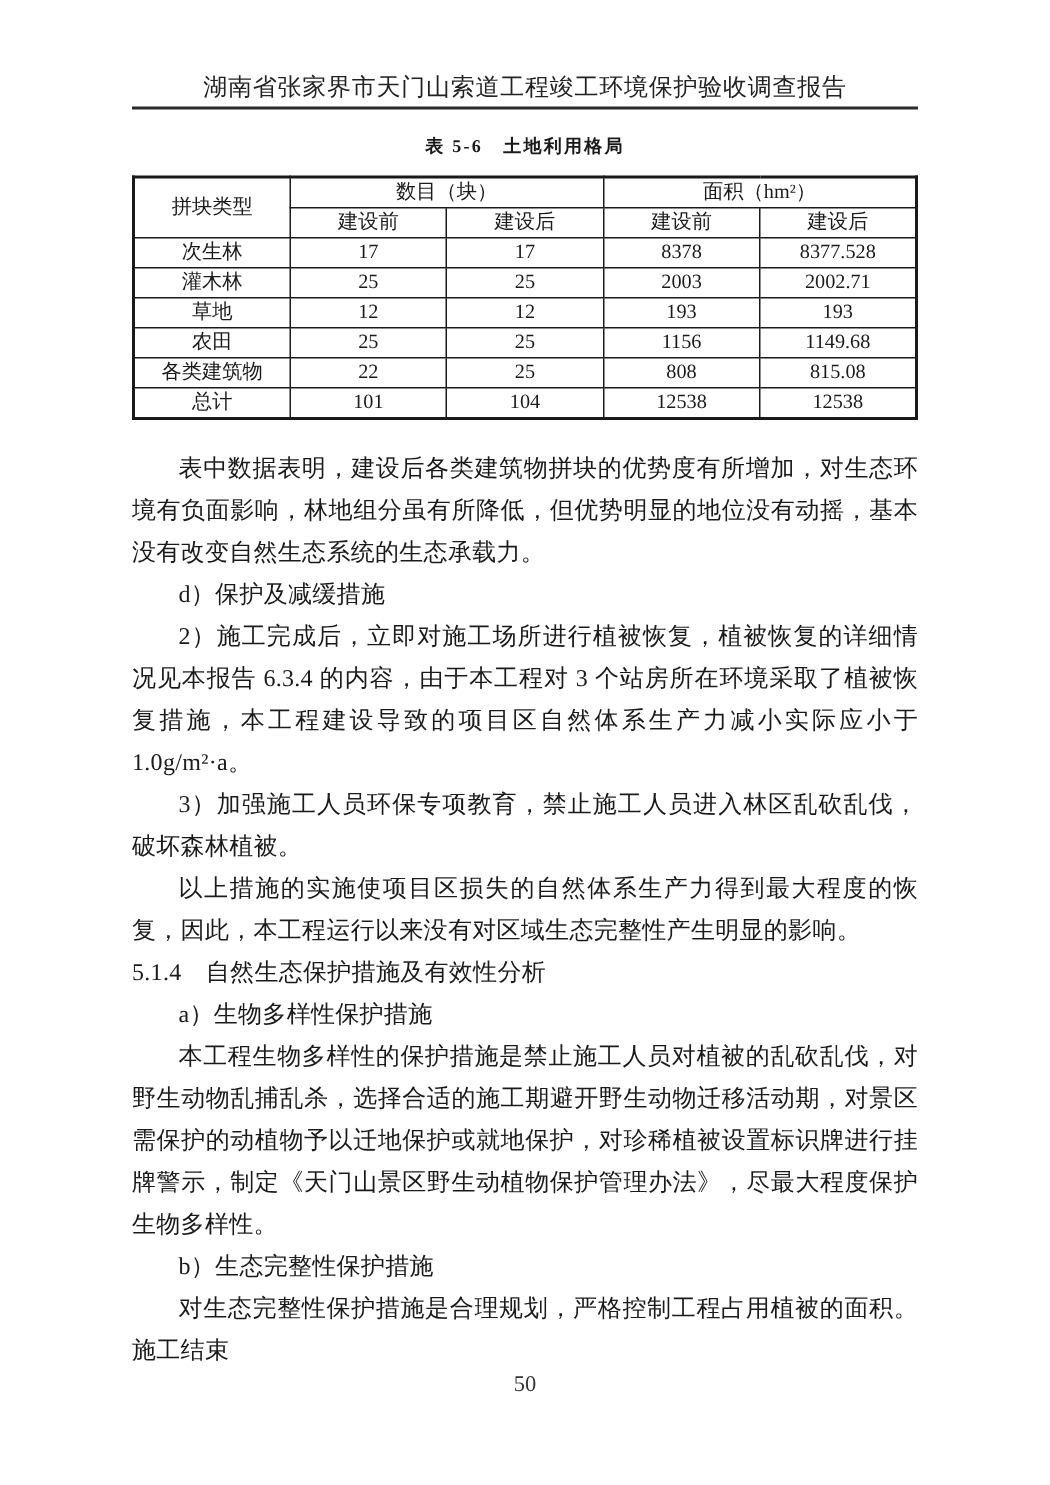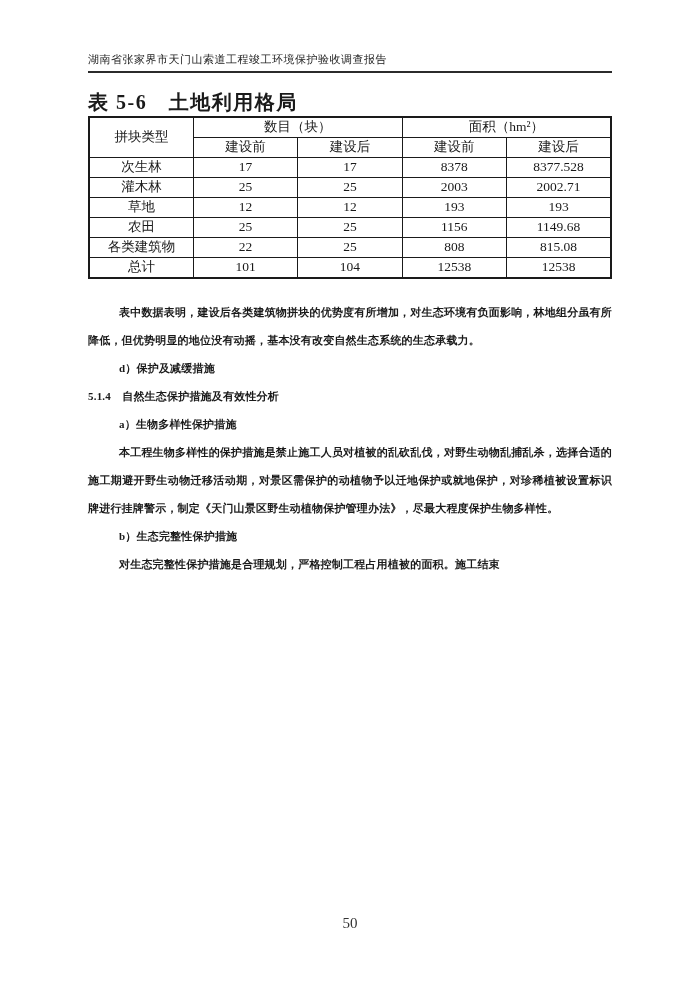"湖南省张家界市天门山索道工程竣工环境保护验收调查报告" .running-head { font-size: 11px -> 16px; text-align: left -> center }
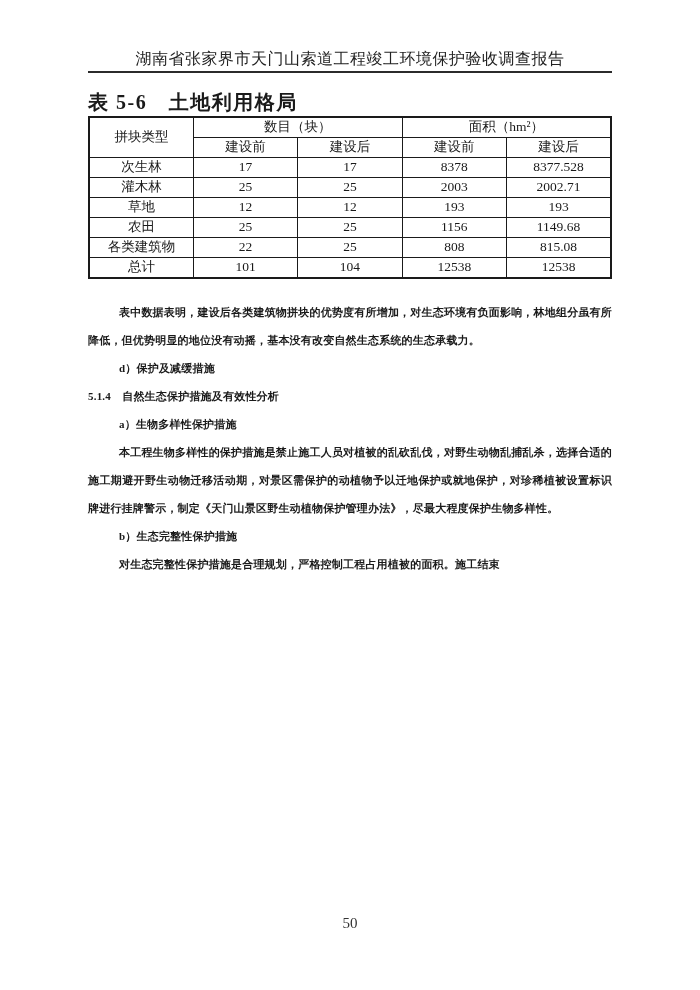"表 5-6 土地利用格局" .table-title { font-size: 20px -> 12px; text-align: none -> center }
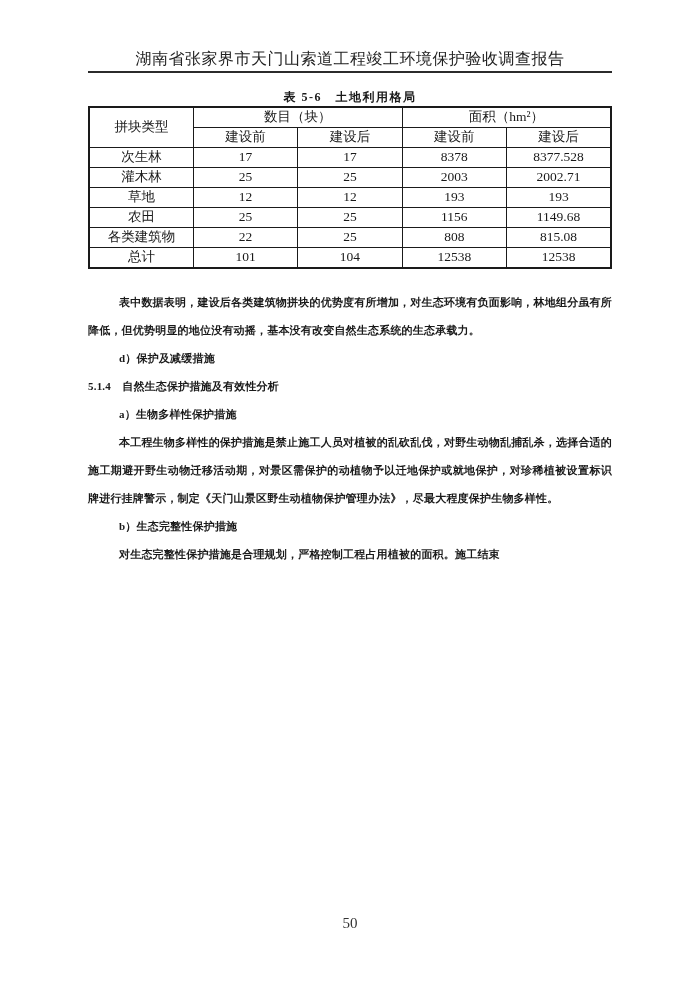"拼块类型" table.land-use { margin-top: none -> 11px }
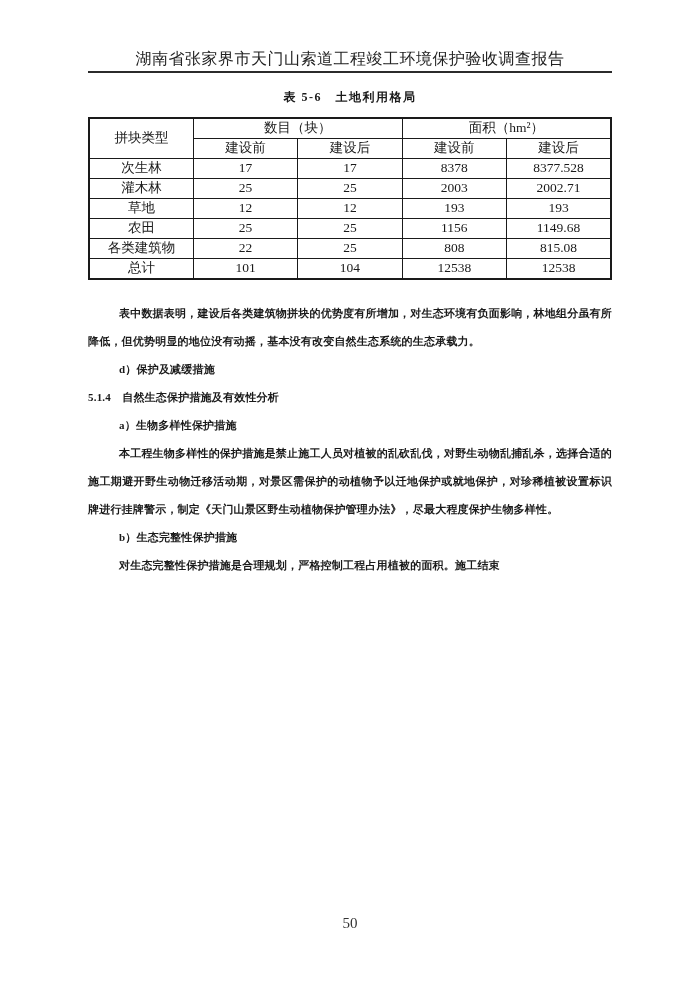"表中数据表明，建设后各类建筑物拼块的优势度有所增加，对生态环境有负面影响，林地组" .para { font-size: 11px -> 16px; font-weight: bold -> none }
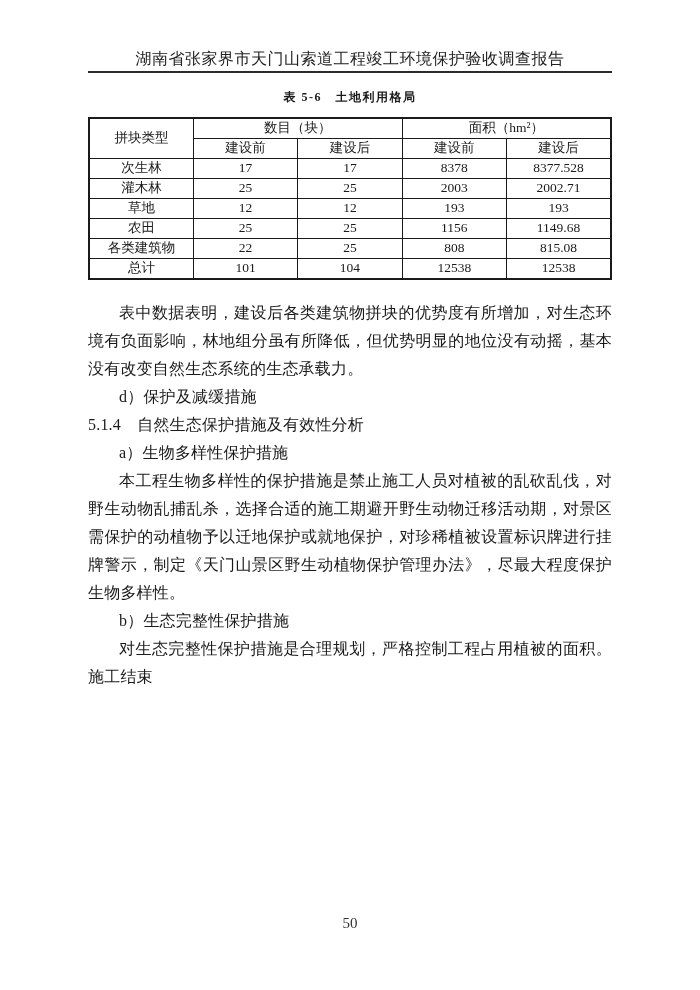"2）施工完成后，立即对施工场所进行植被恢复，植被恢复的详细情况见本报告" p.para { html: none -> <p>2）施工完成后，立即对施工场所进行植被恢复，植被恢复的详细情况见本报告 6.3.4 的内容，由于本工程对 3 个站房所在环境采取了植被恢复措施，本工程建设导致的项目区自然体系生产力减小实际应小于 1.0g/m²·a。</p> }
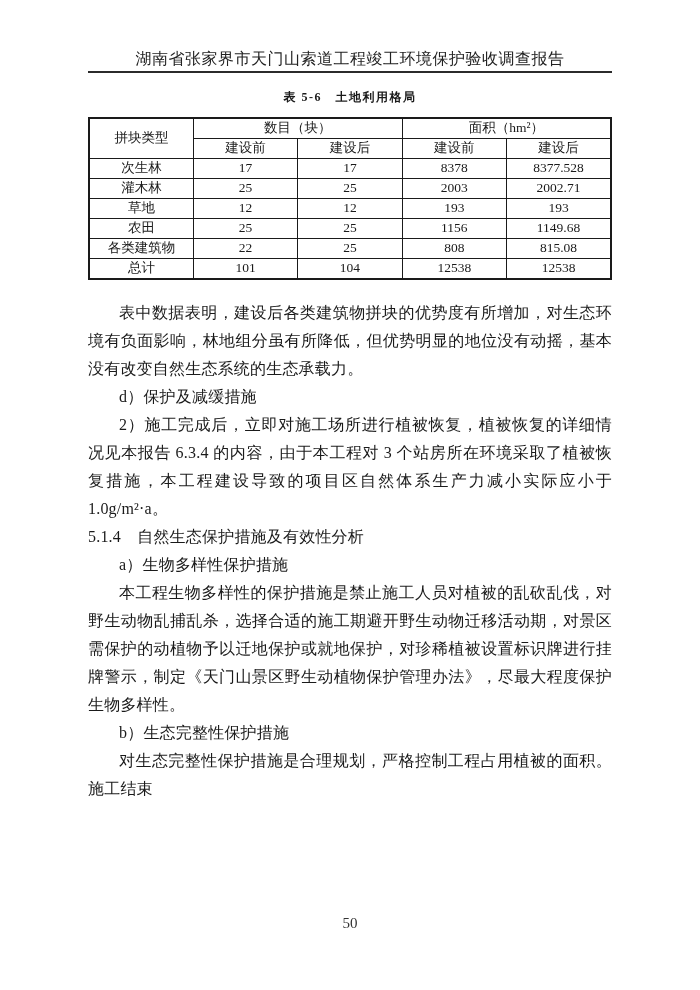"3）加强施工人员环保专项教育，禁止施工人员进入林区乱砍乱伐，破坏森林植被。" p.para { html: none -> <p>3）加强施工人员环保专项教育，禁止施工人员进入林区乱砍乱伐，破坏森林植被。</p> }
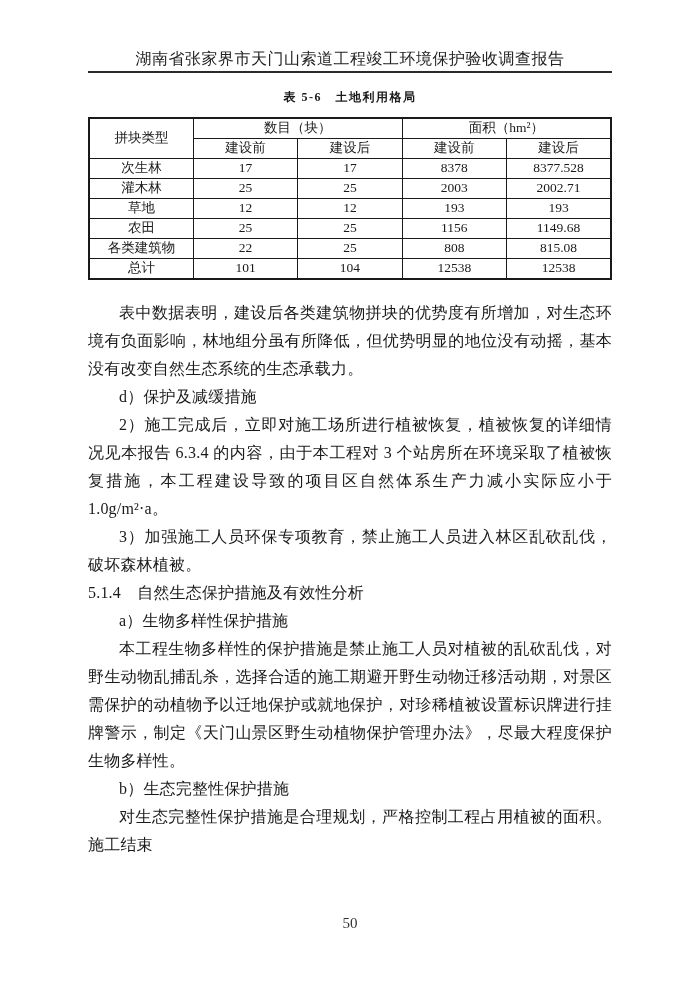"以上措施的实施使项目区损失的自然体系生产力得到最大程度的恢复，因此，本工程运行以" p.para { html: none -> <p>以上措施的实施使项目区损失的自然体系生产力得到最大程度的恢复，因此，本工程运行以来没有对区域生态完整性产生明显的影响。</p> }
